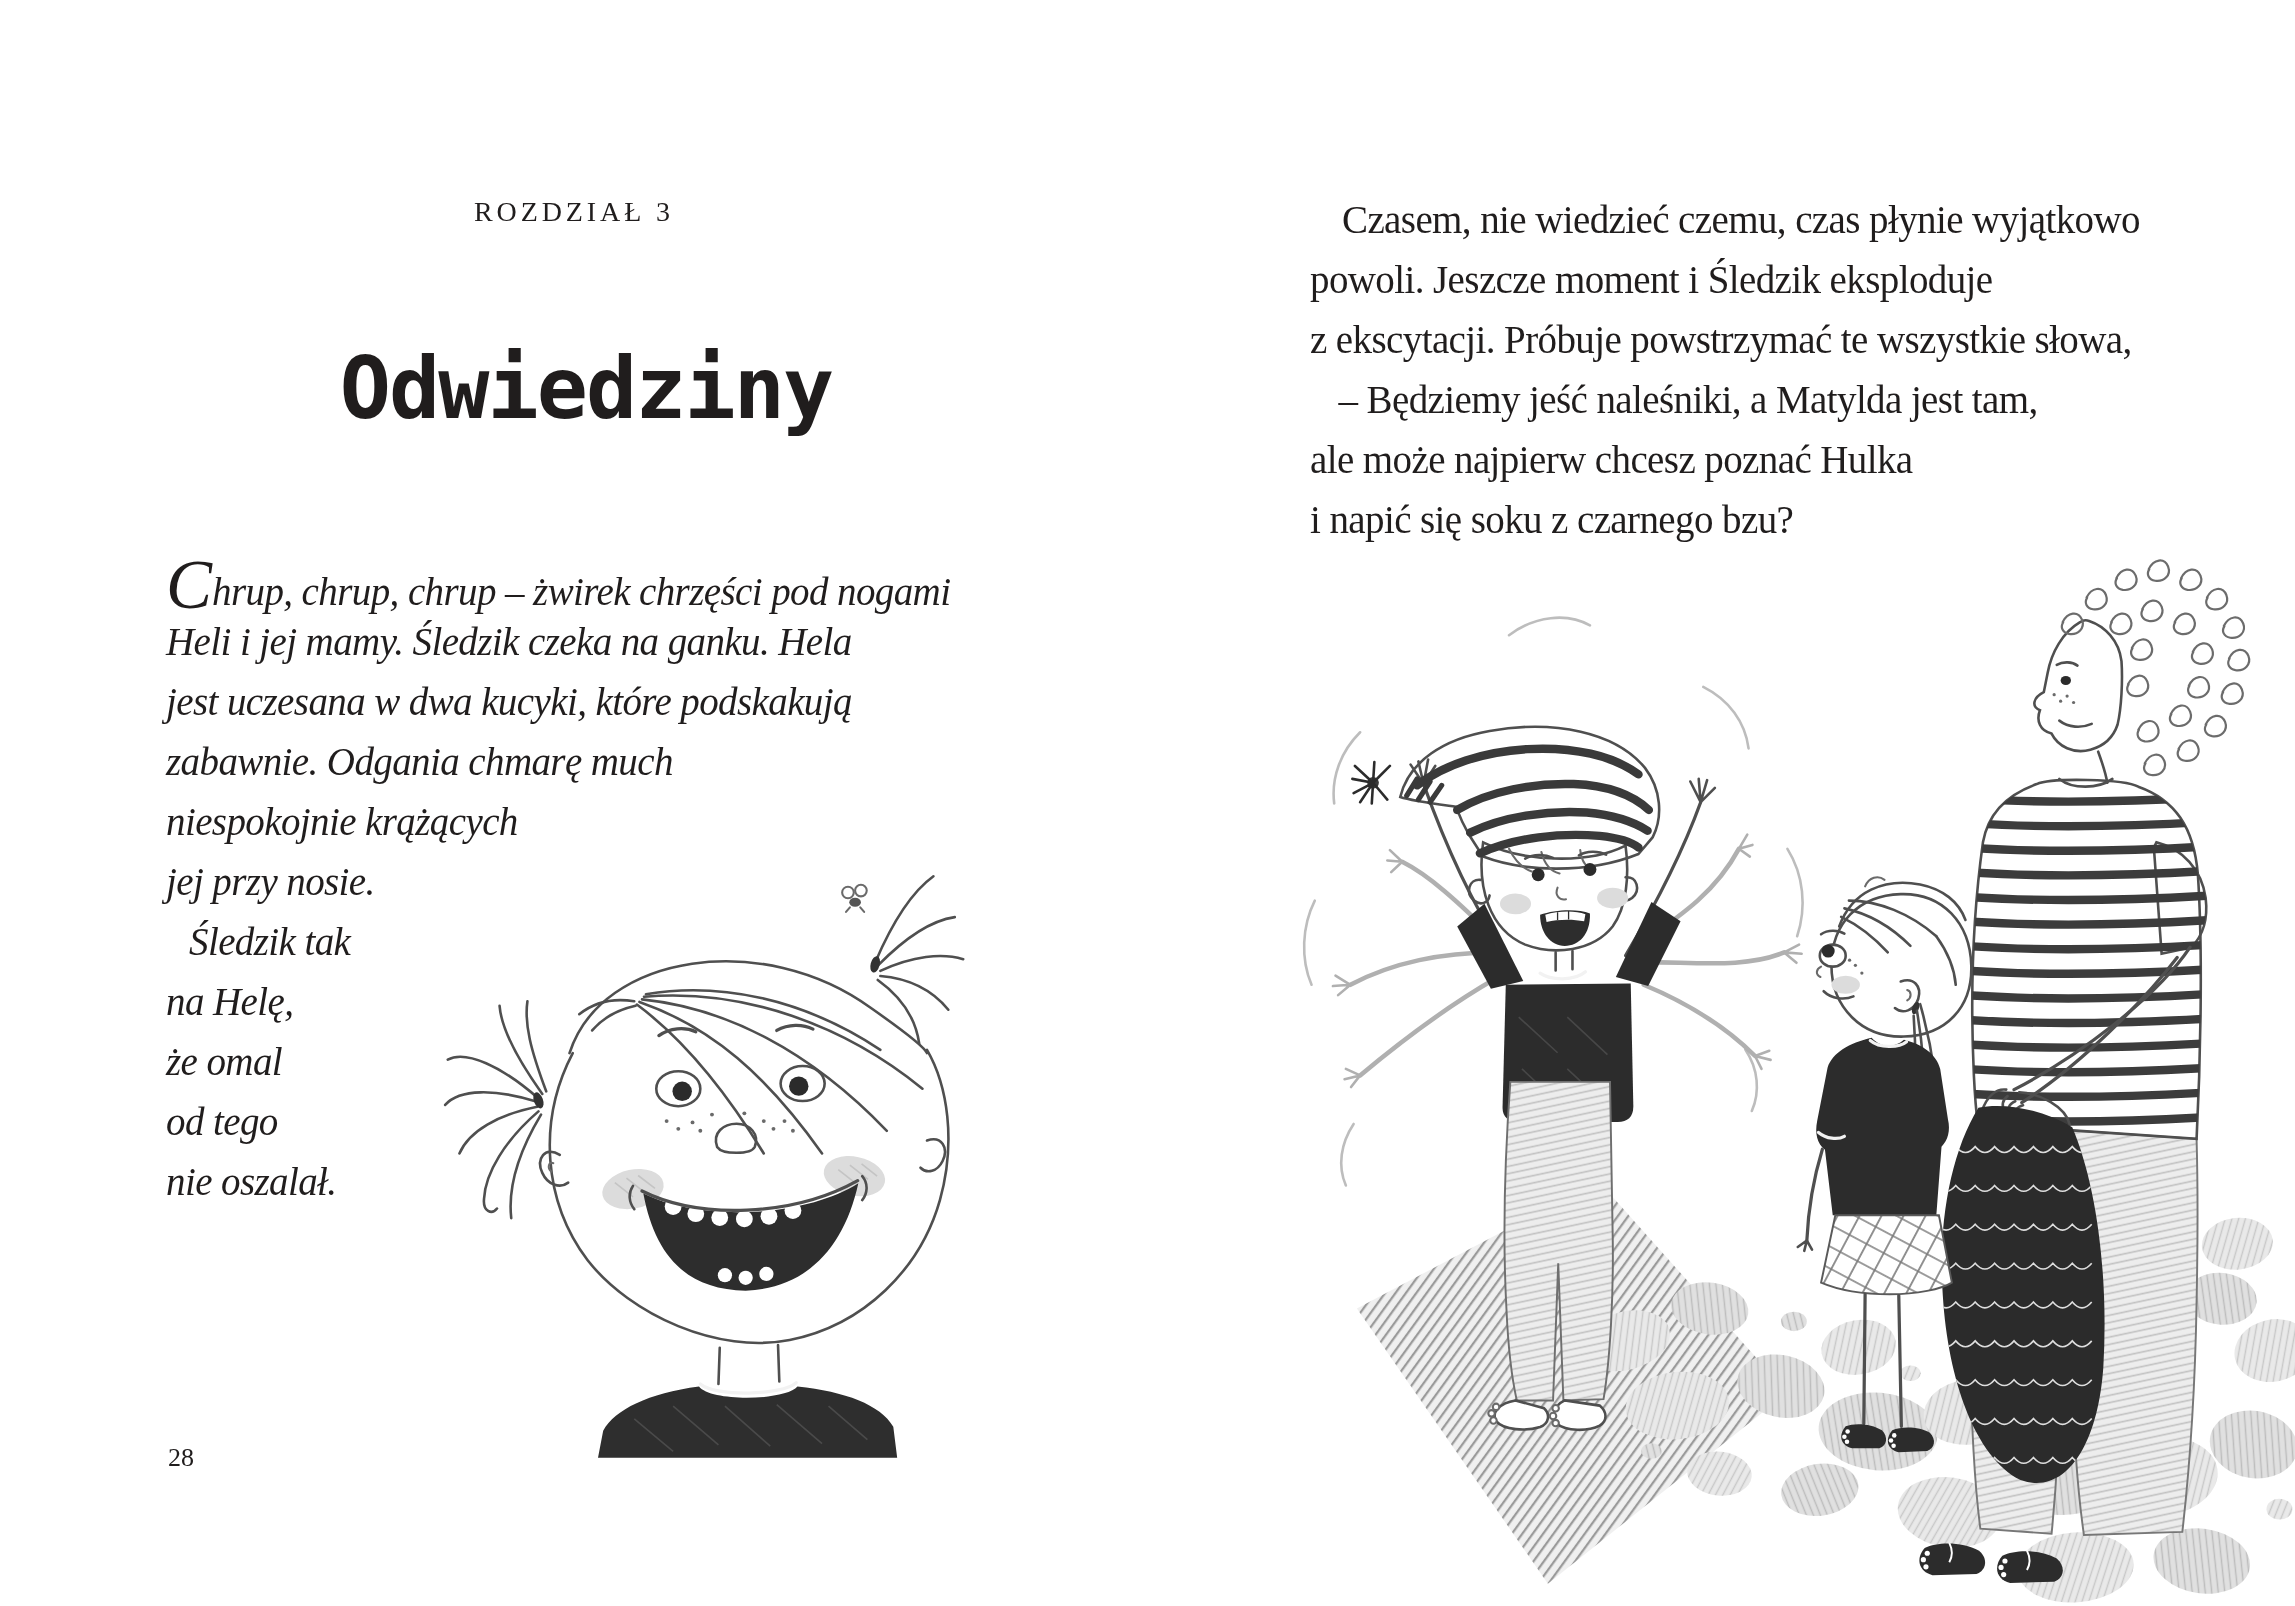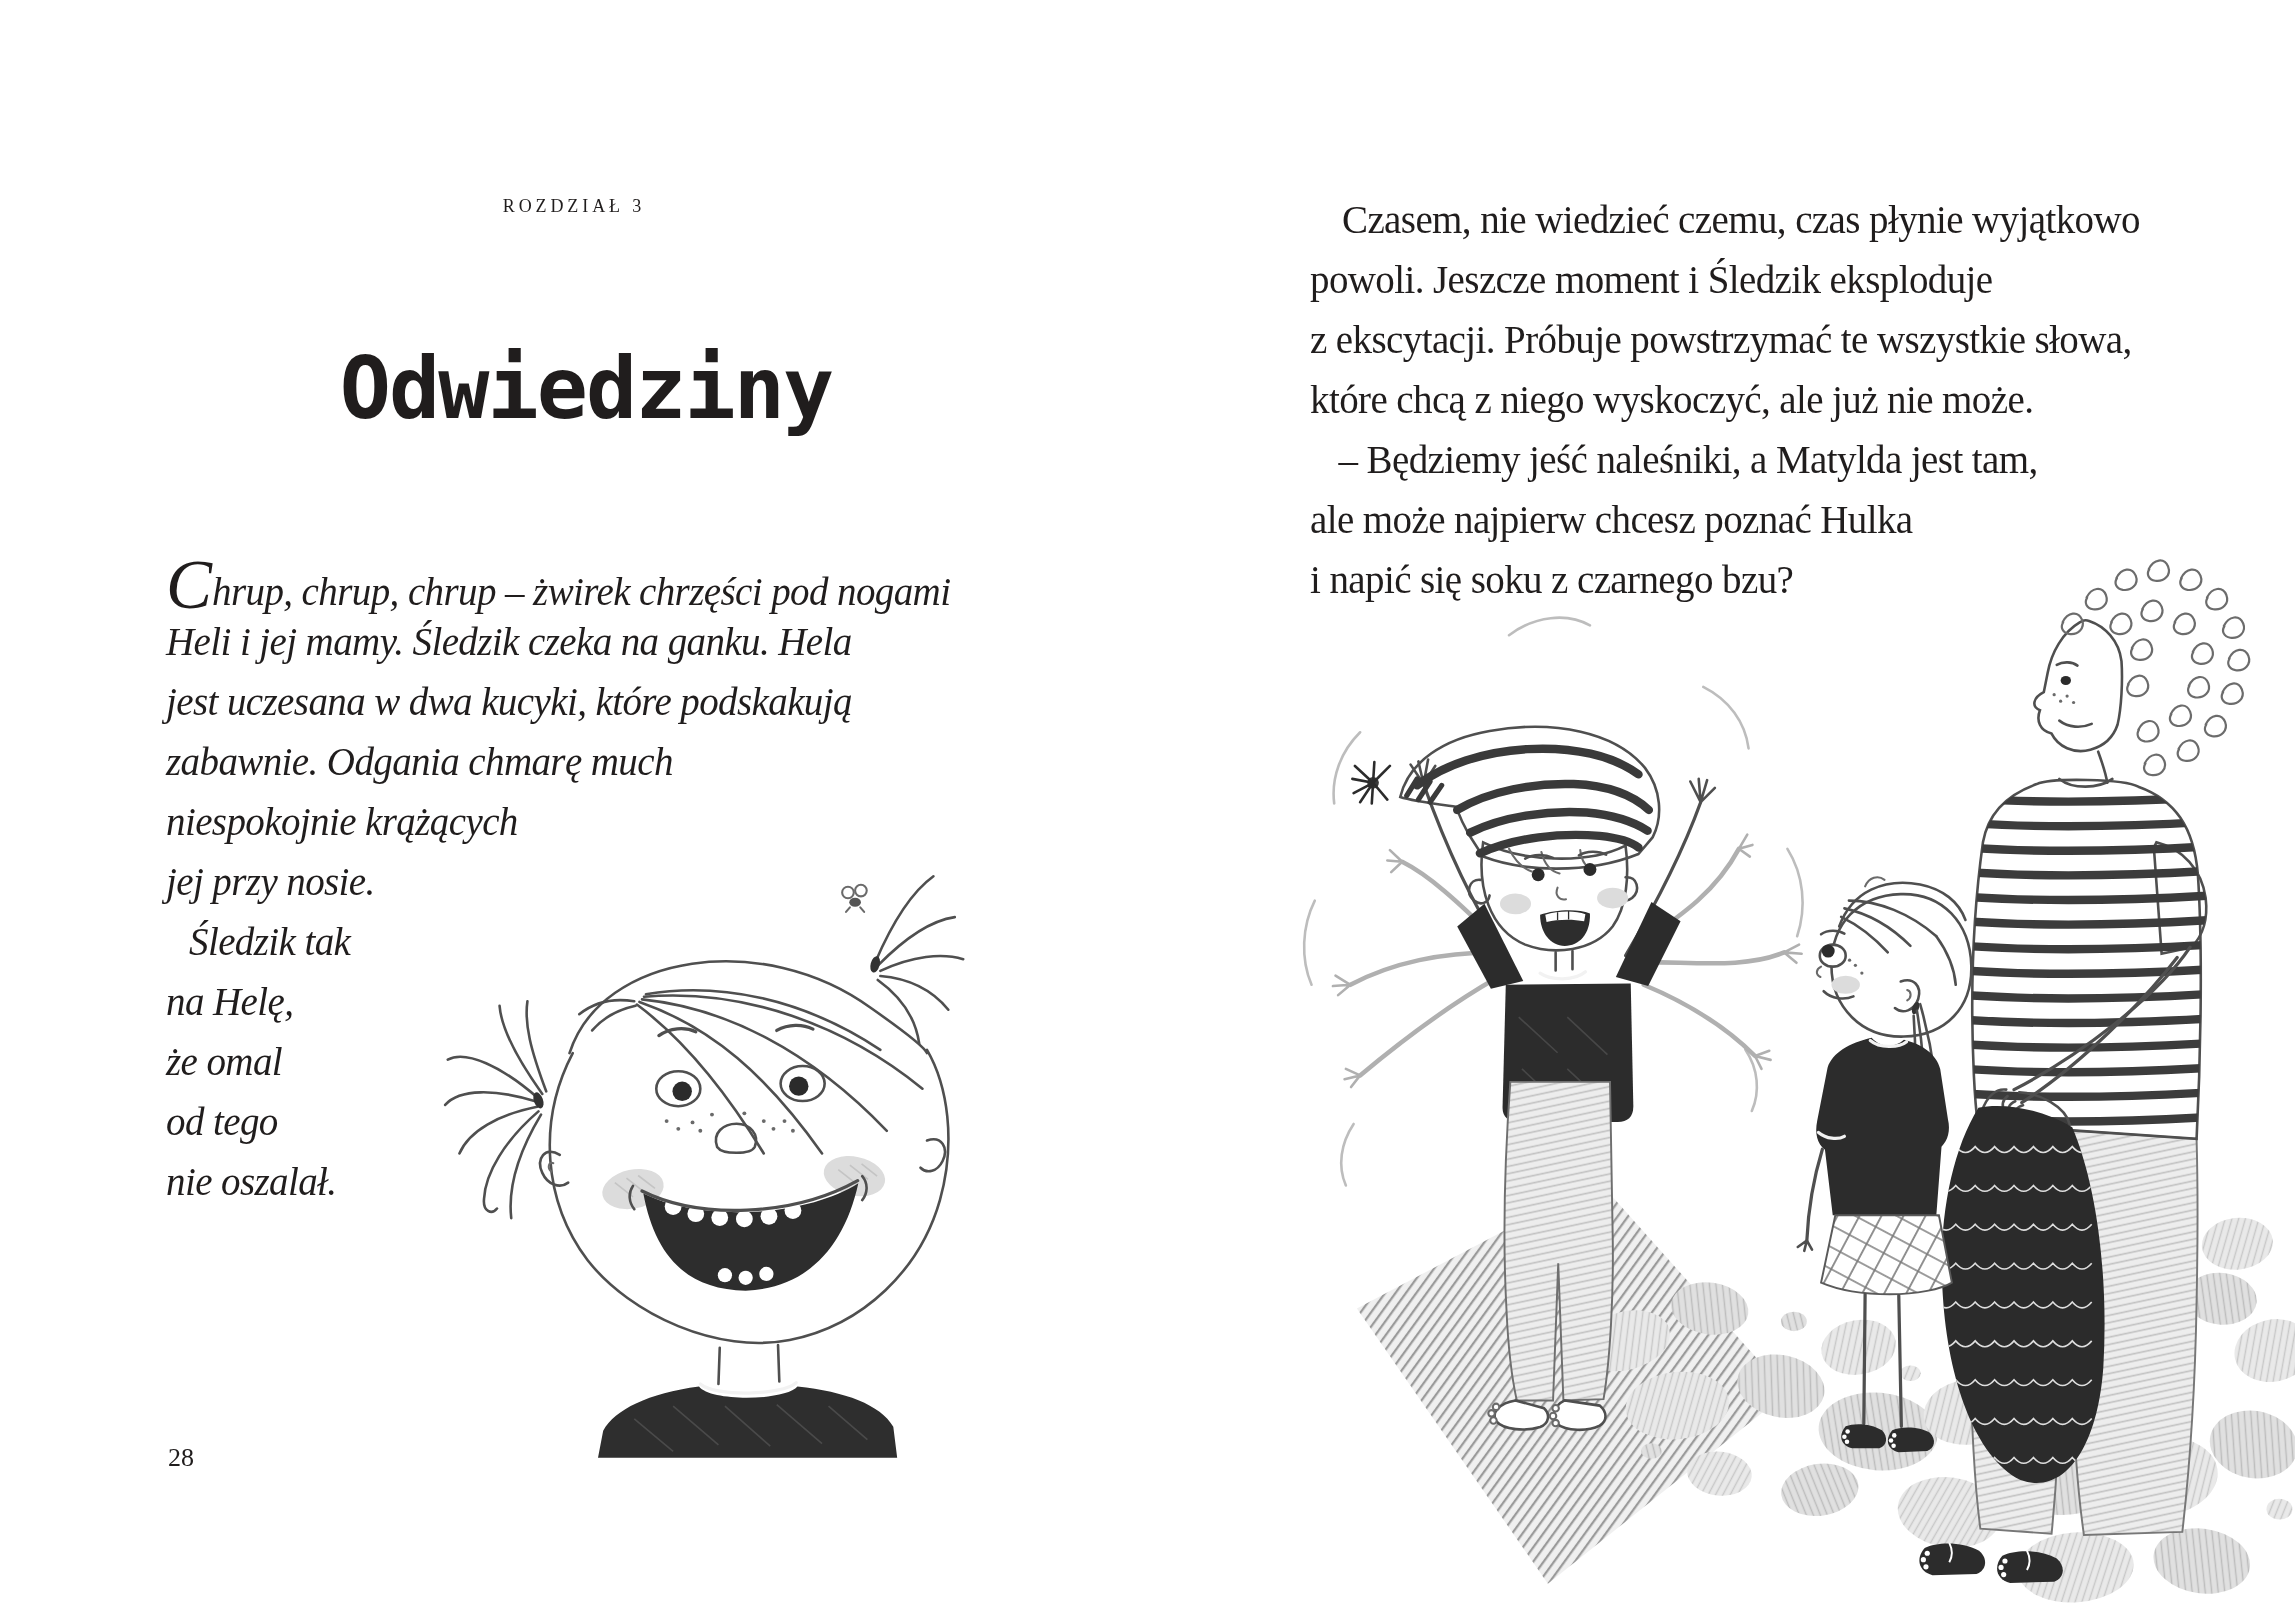"ROZDZIAŁ 3" .chapter-label { font-size: 18px -> 28px }
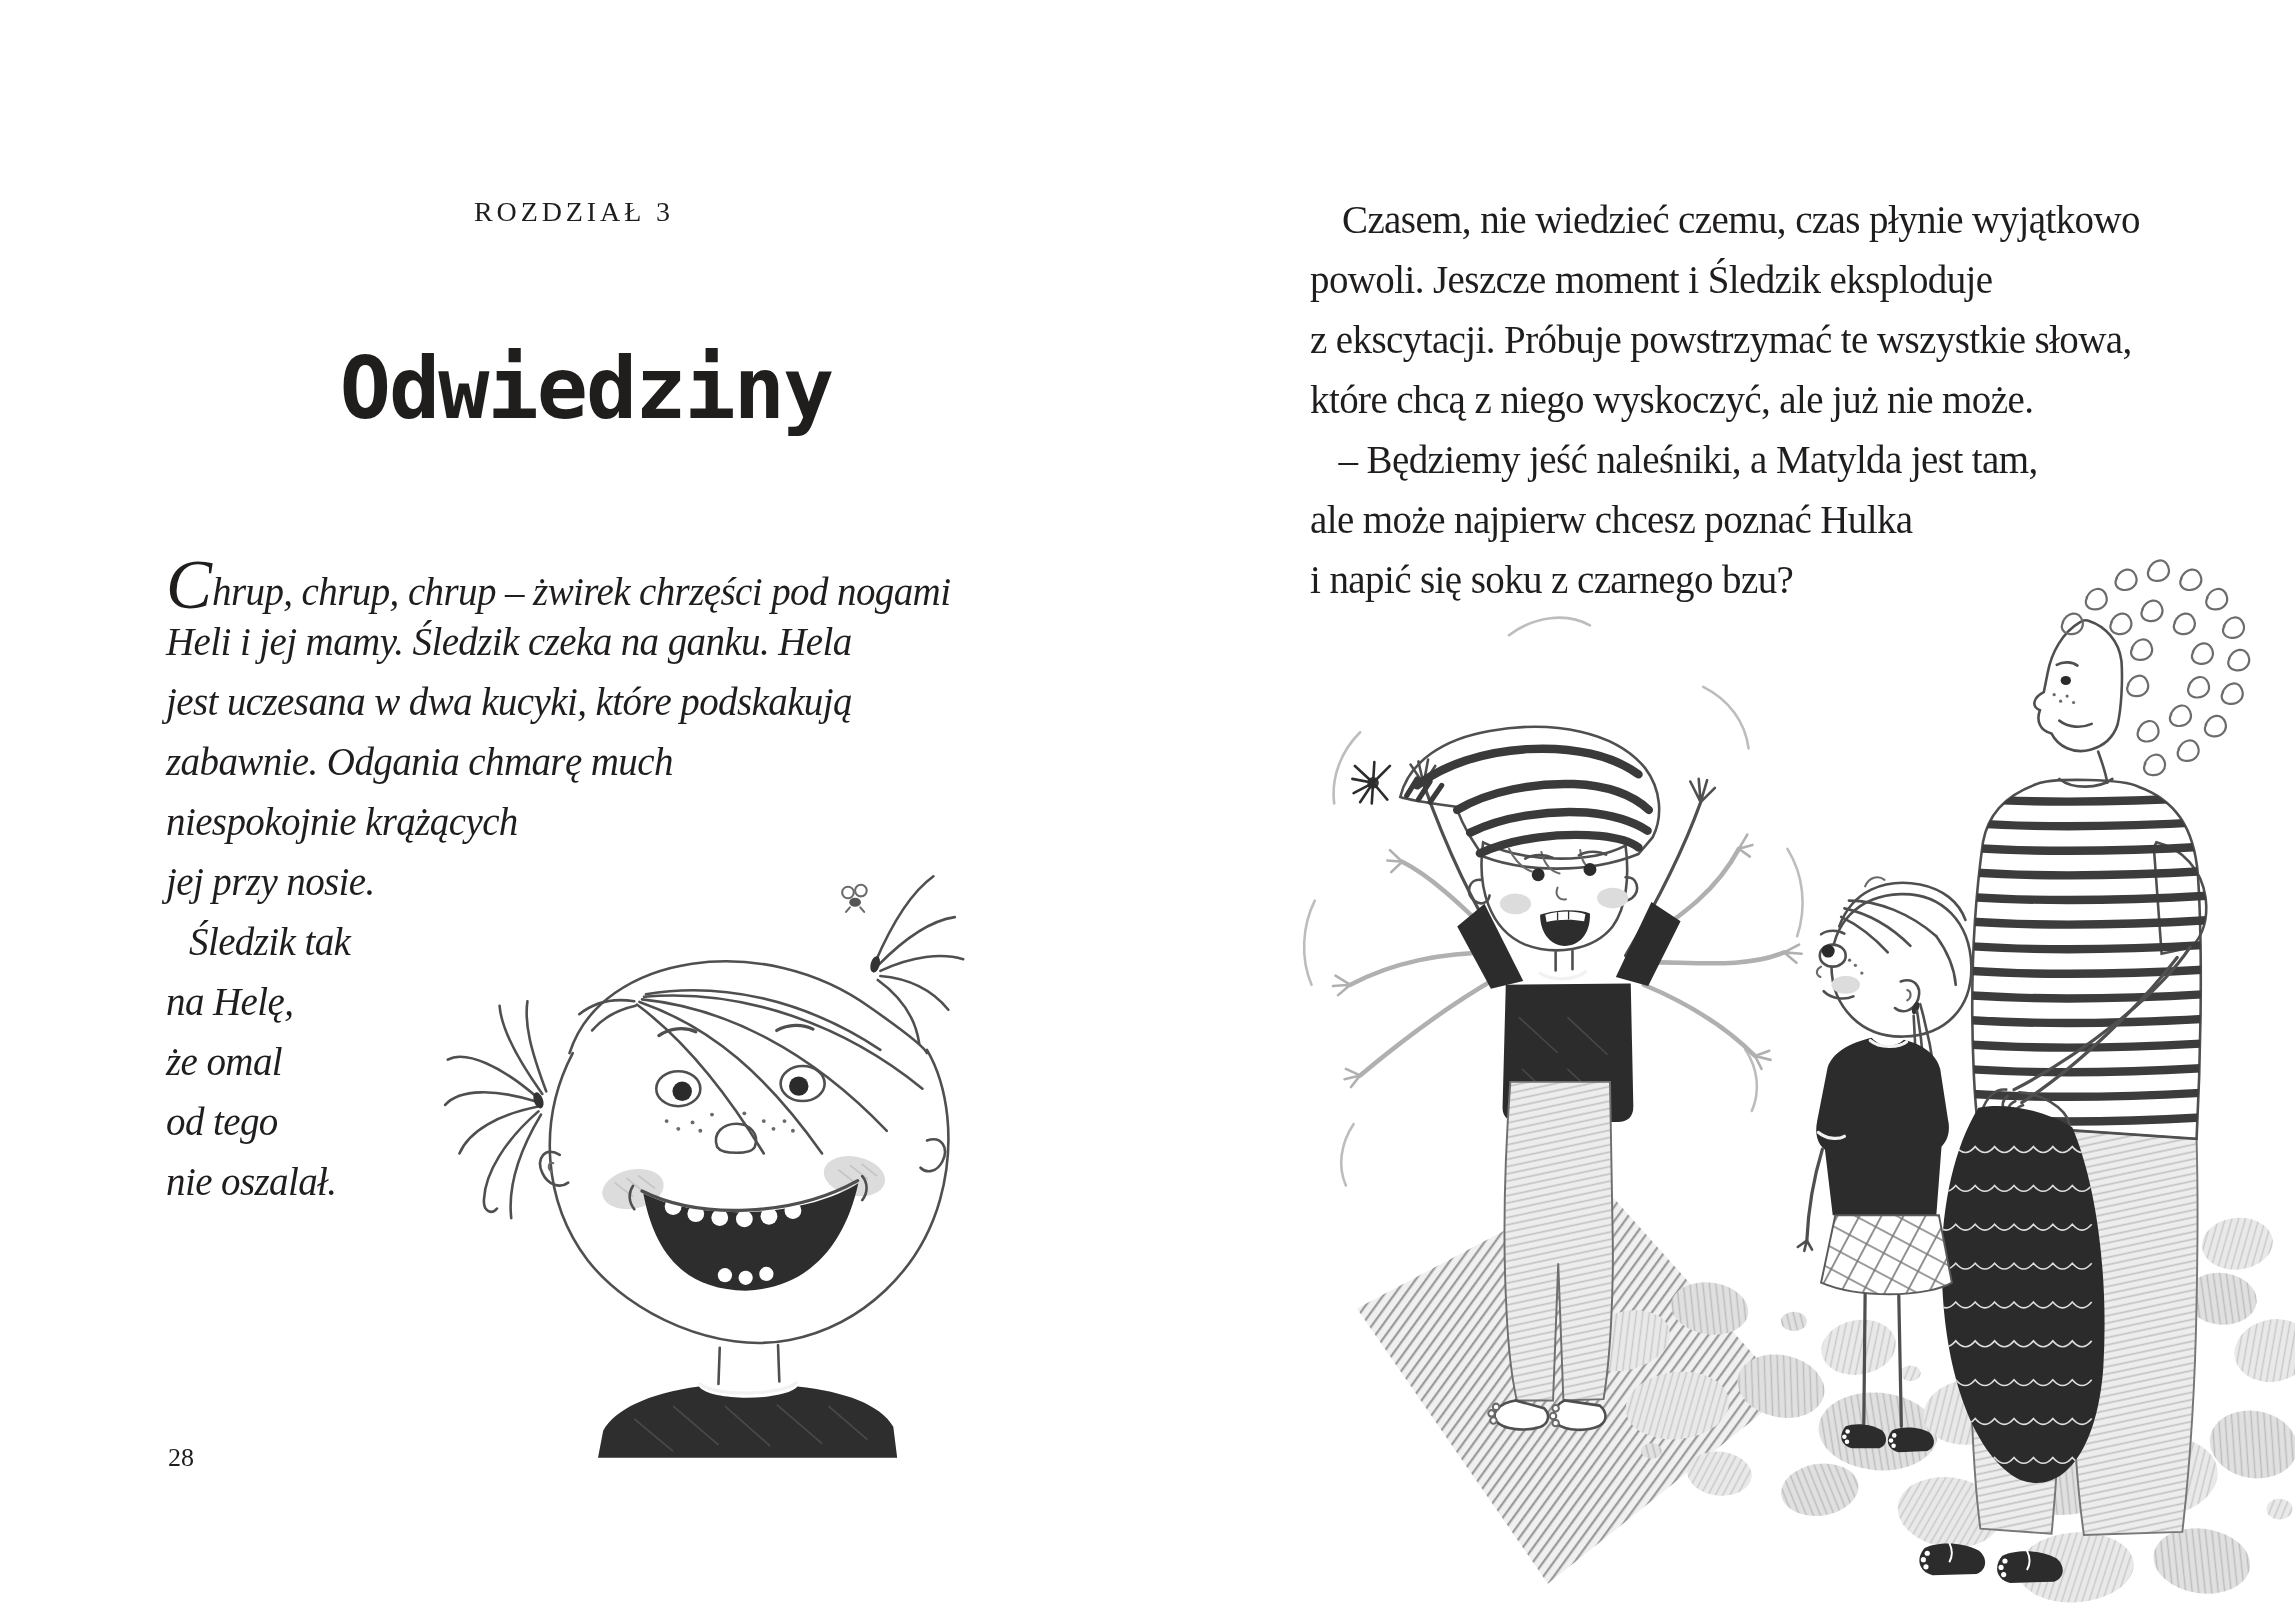"które chcą z niego wyskoczyć," div.line { html: <div>które chcą z niego wyskoczyć, ale już nie może.</div> -> none }
